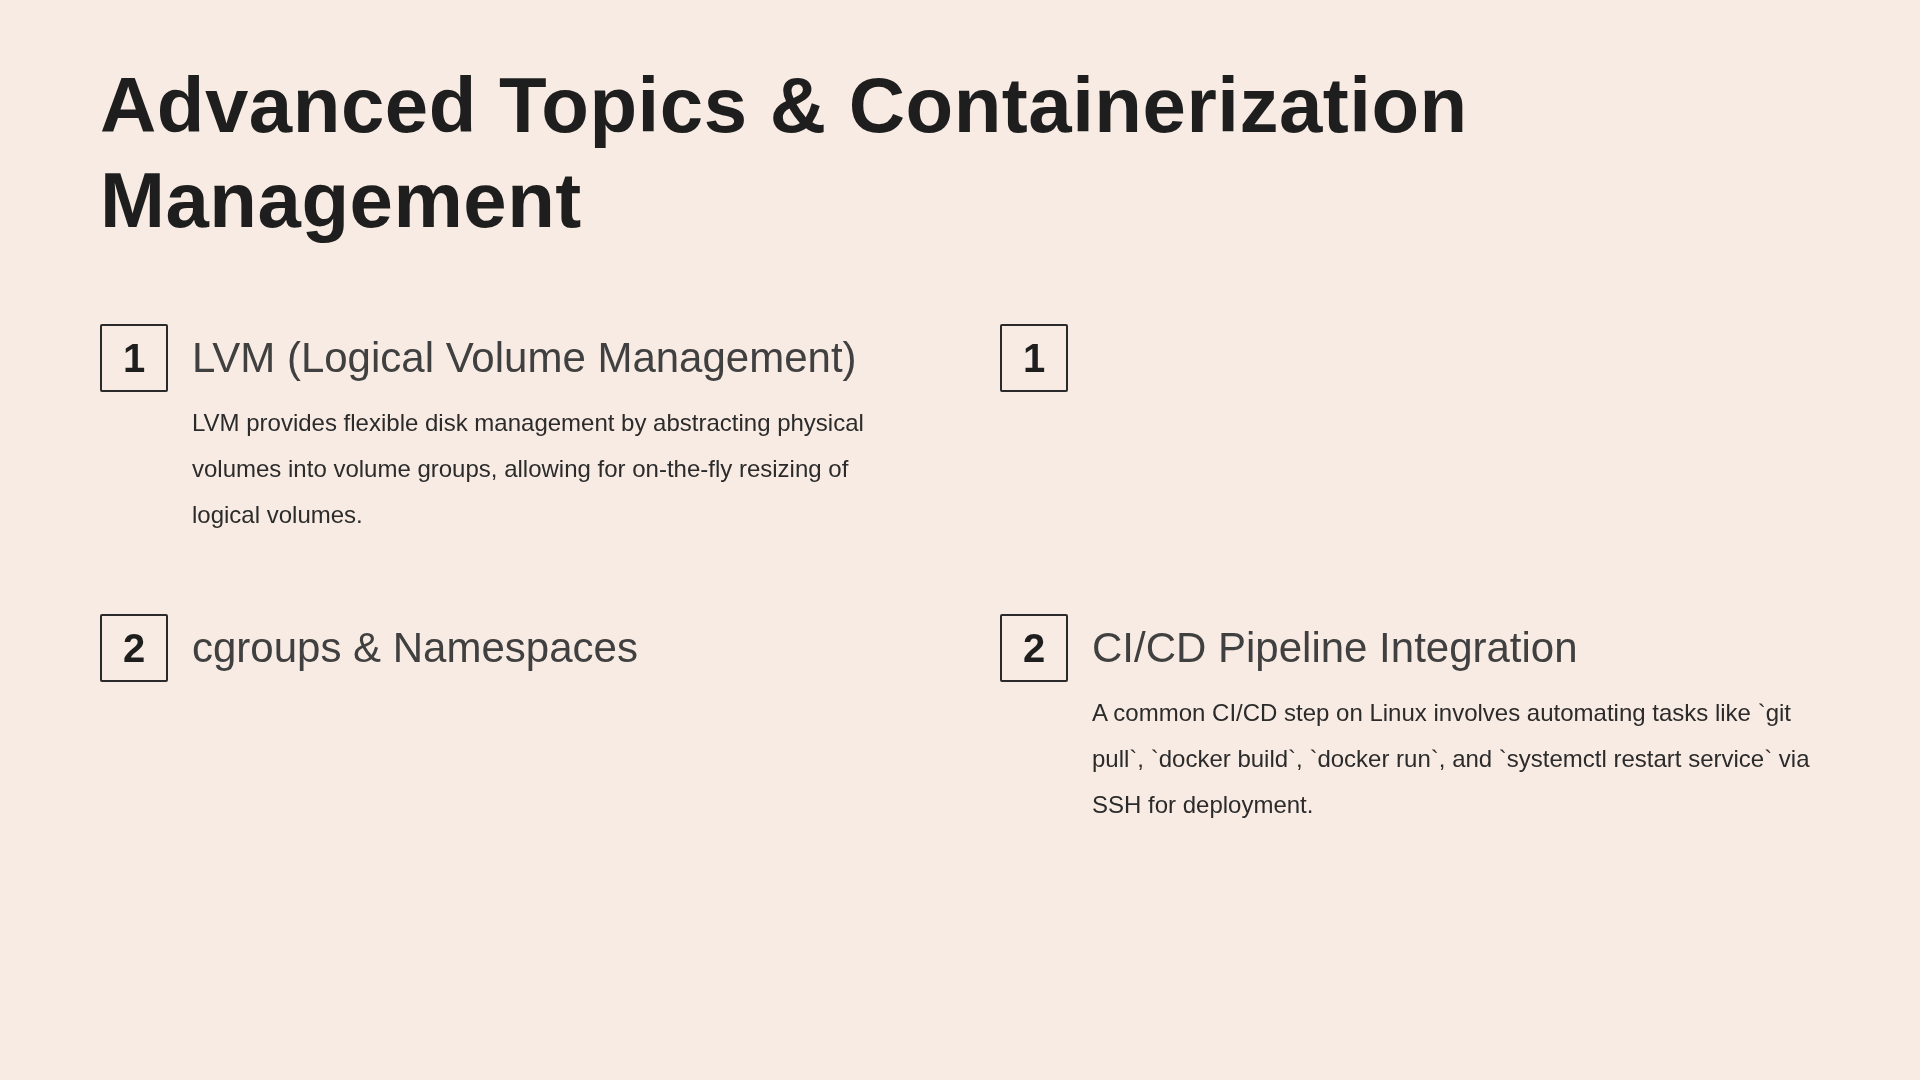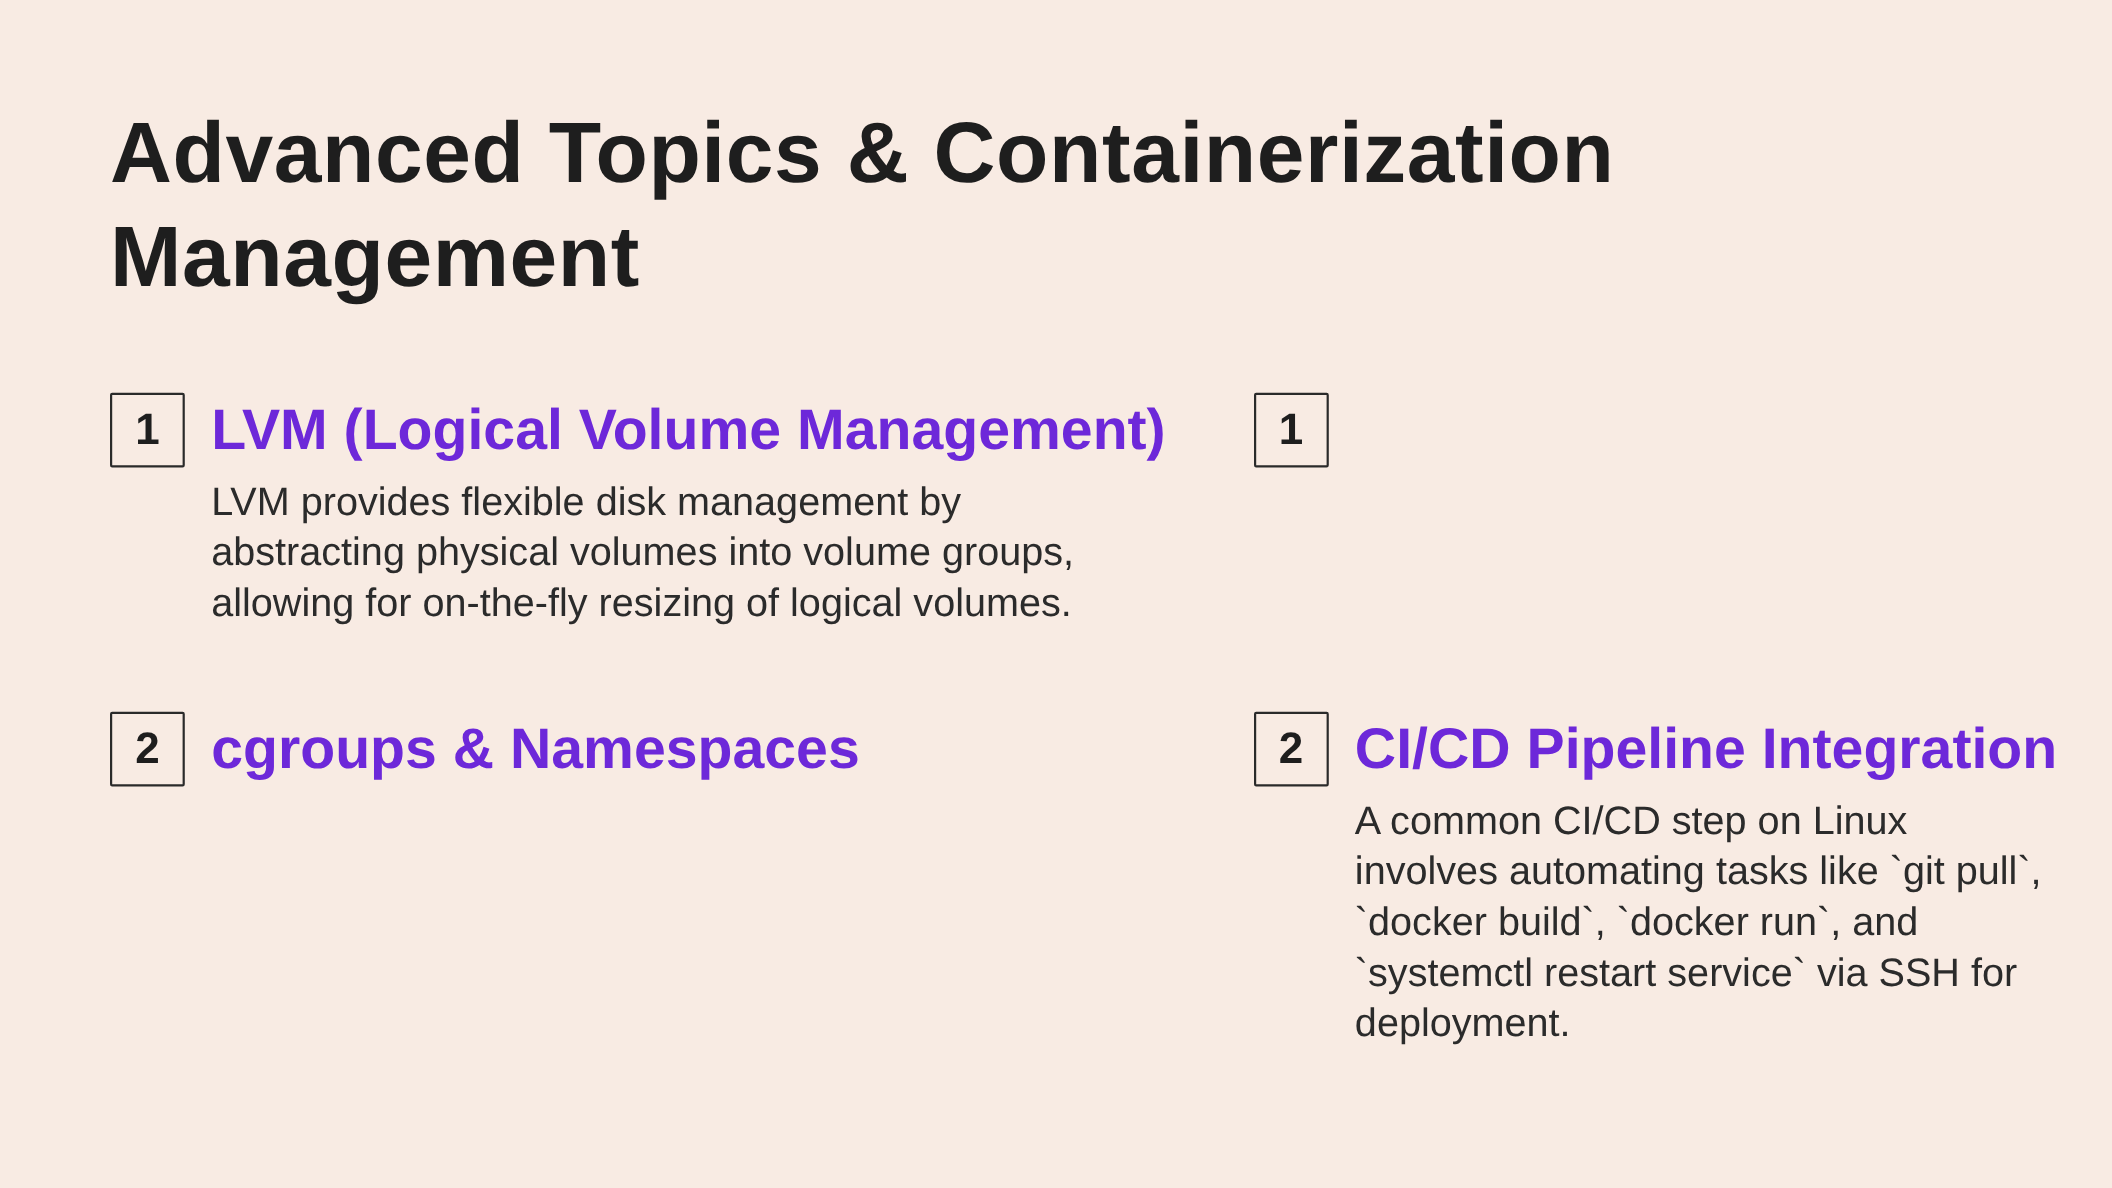"Advanced Topics & Containerization" .slide { padding: 91px 100px 0 100px -> 58px 100px 0 100px }
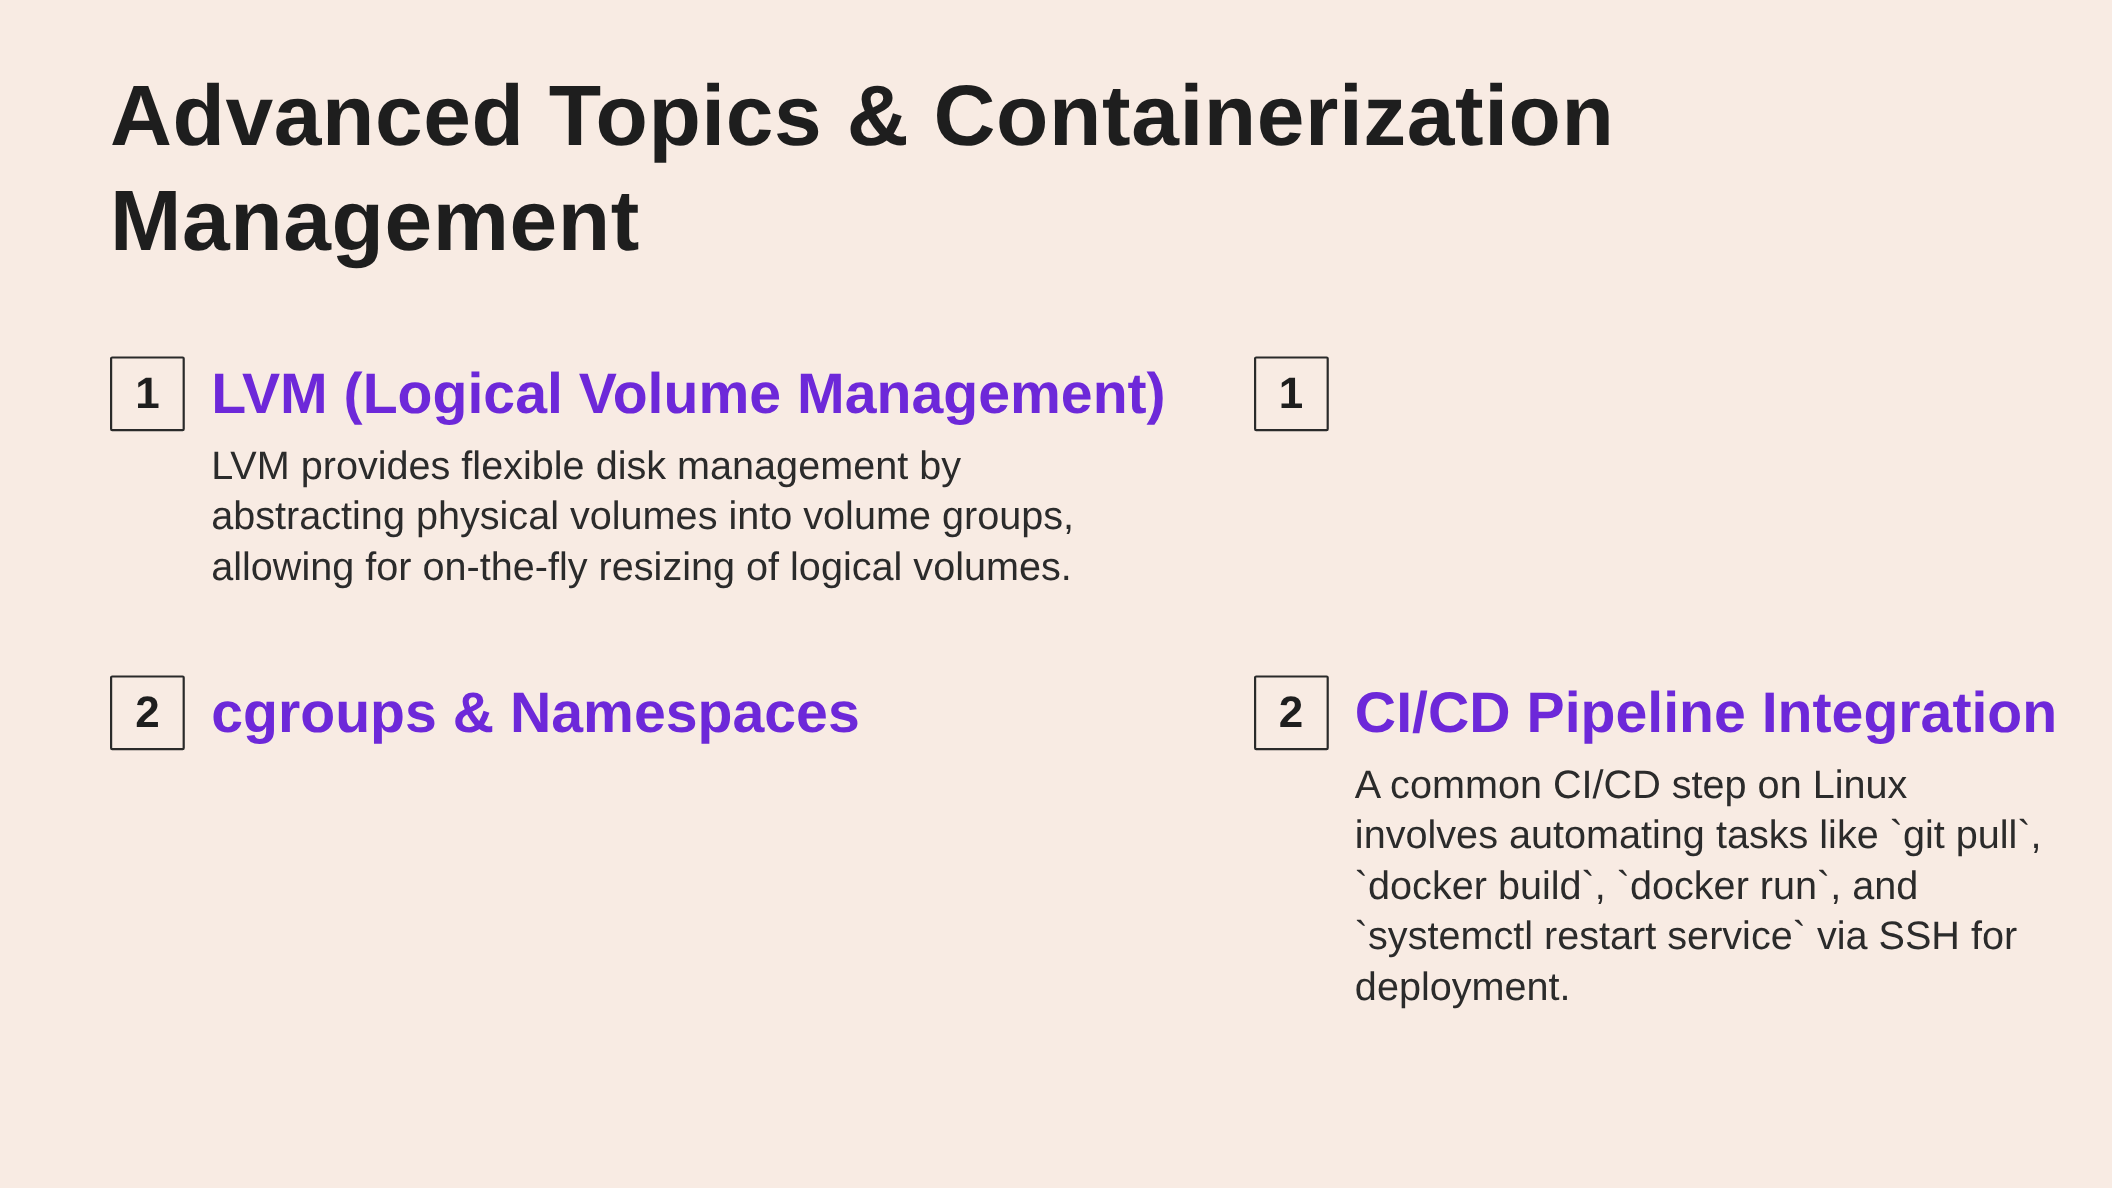"LVM (Logical Volume Management)" .topic-heading { color: #6d28d9 -> #404040; font-size: 52px -> 42px; font-weight: bold -> normal }
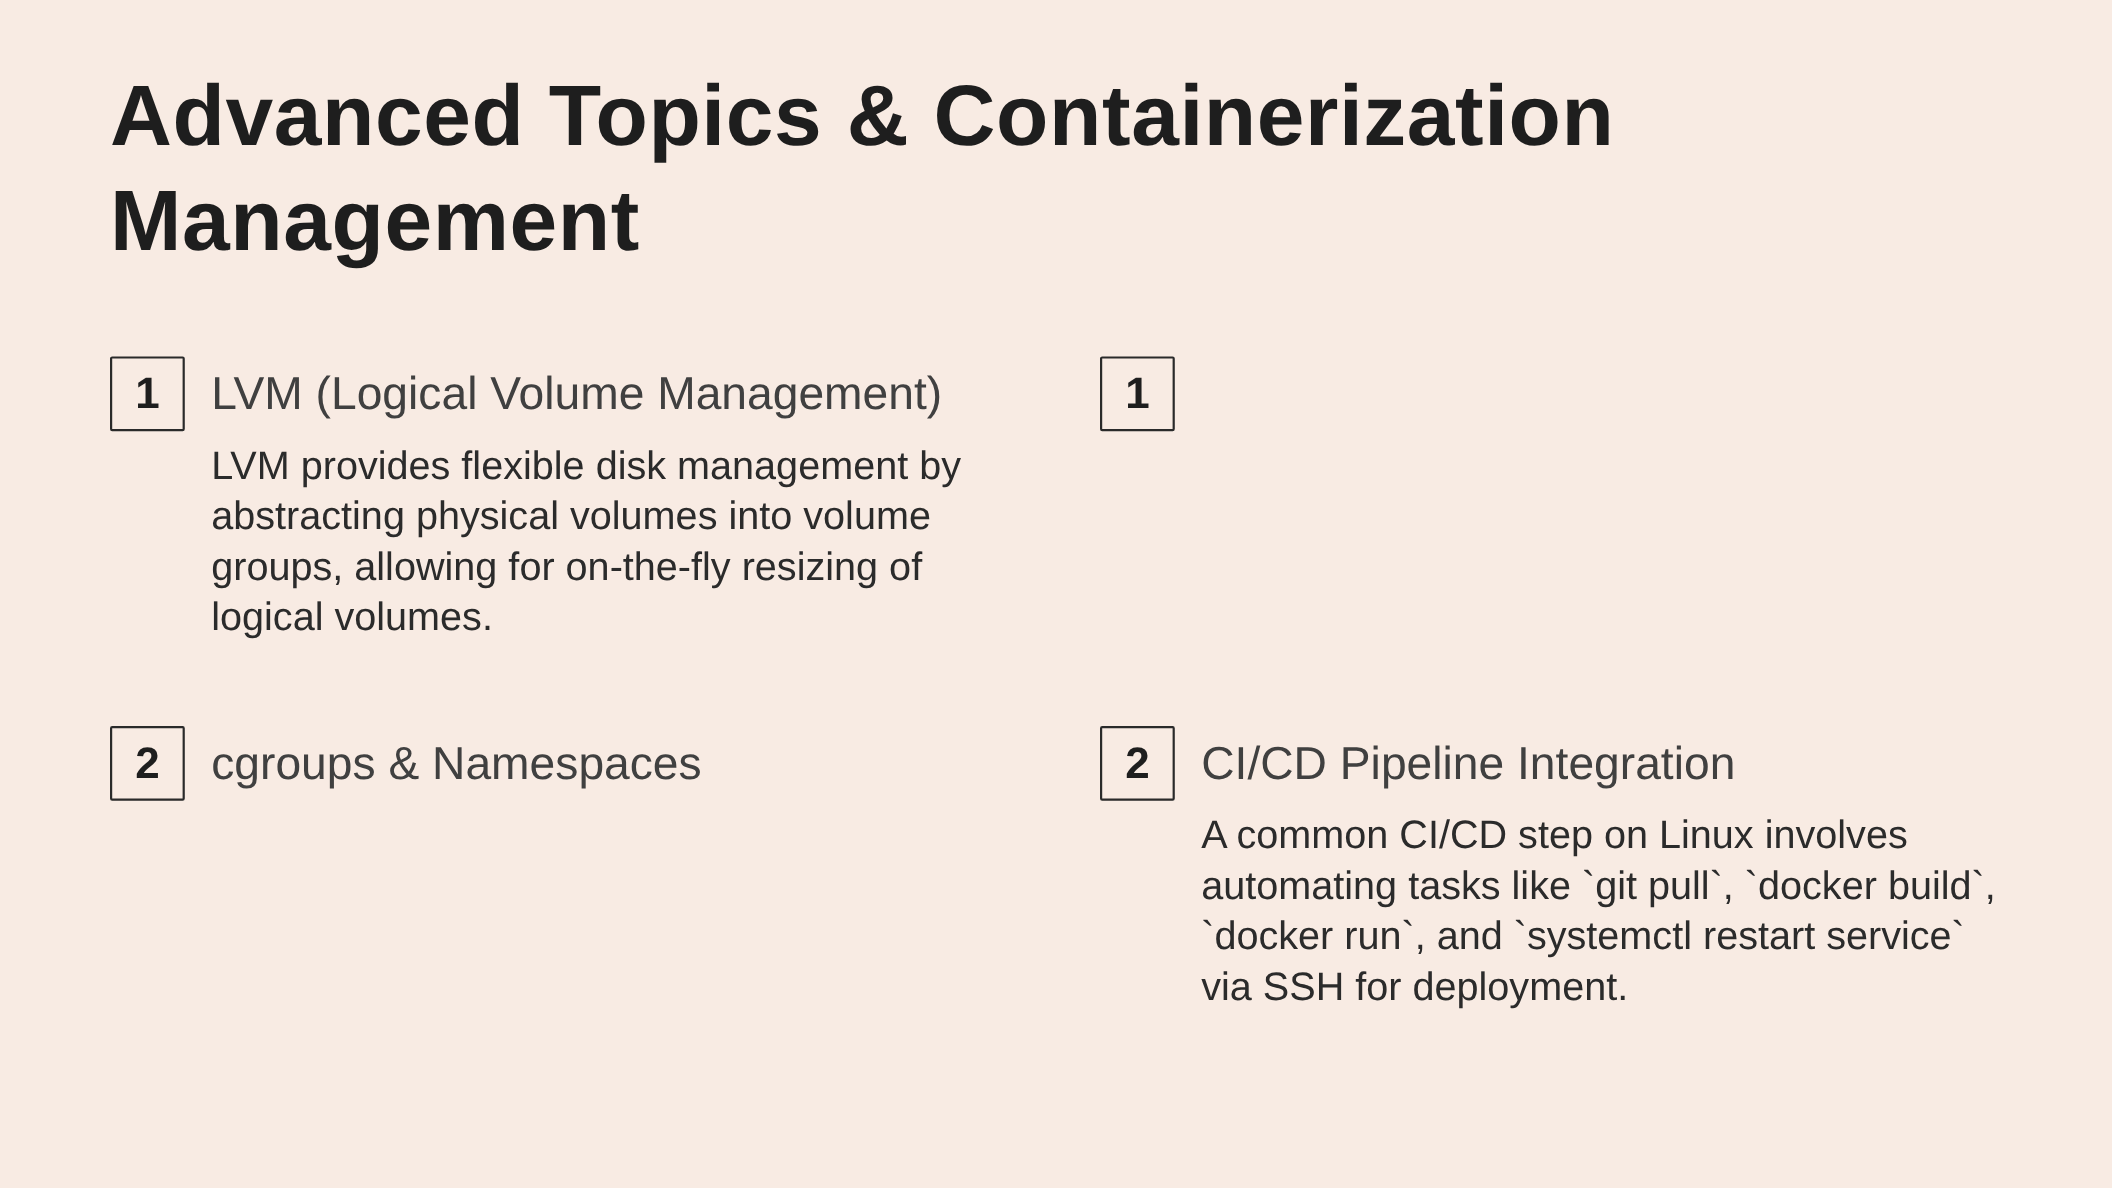"LVM provides flexible disk management" .topic-body { font-size: 36px -> 24px }
